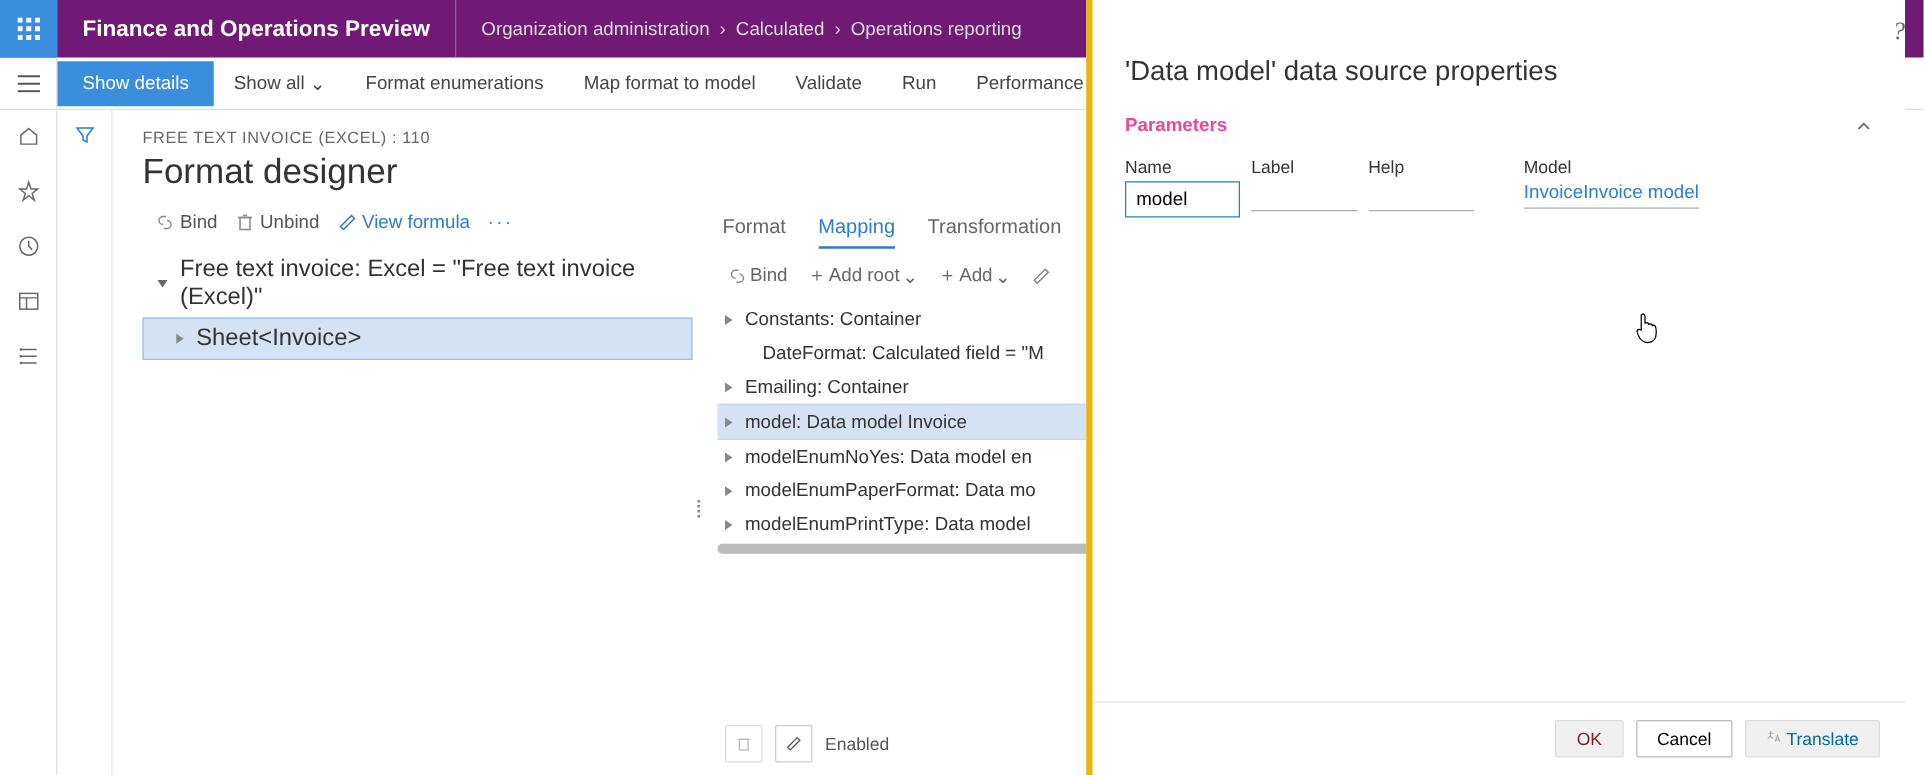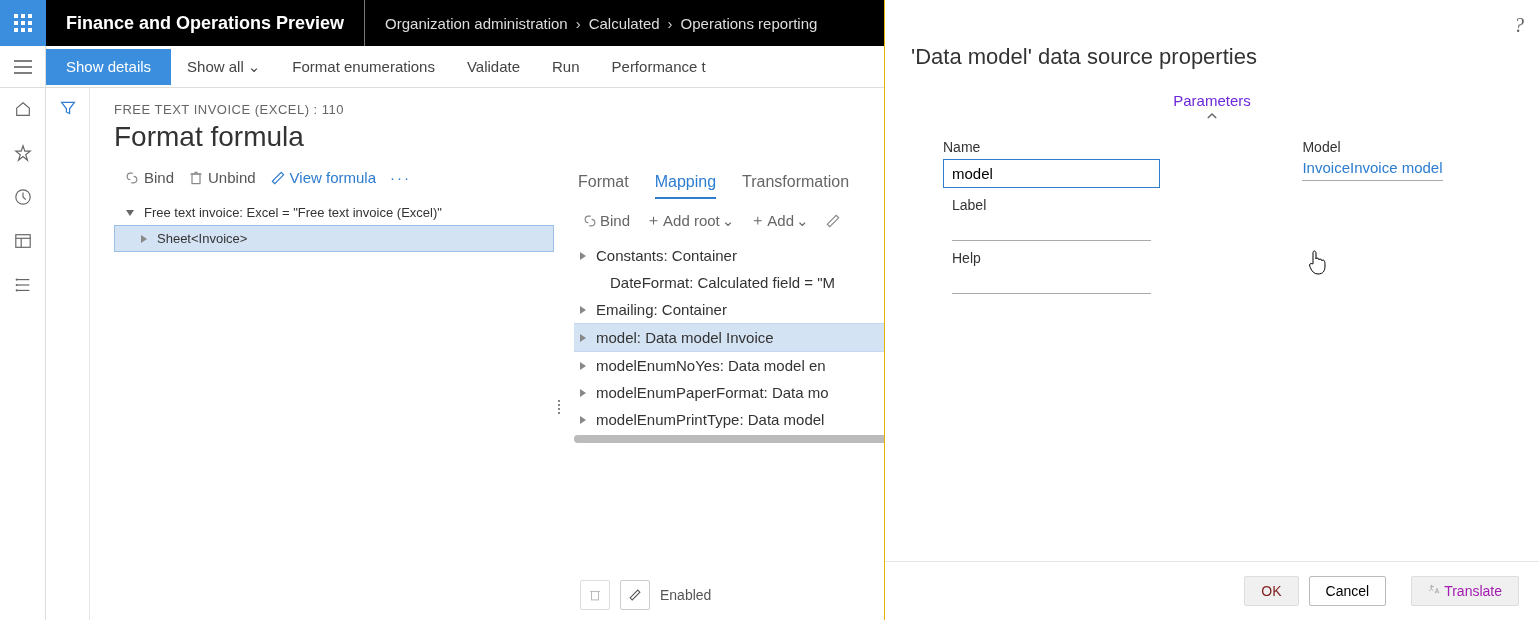"Finance and Operations Preview" .topbar { background: #000000 -> #701a75 }
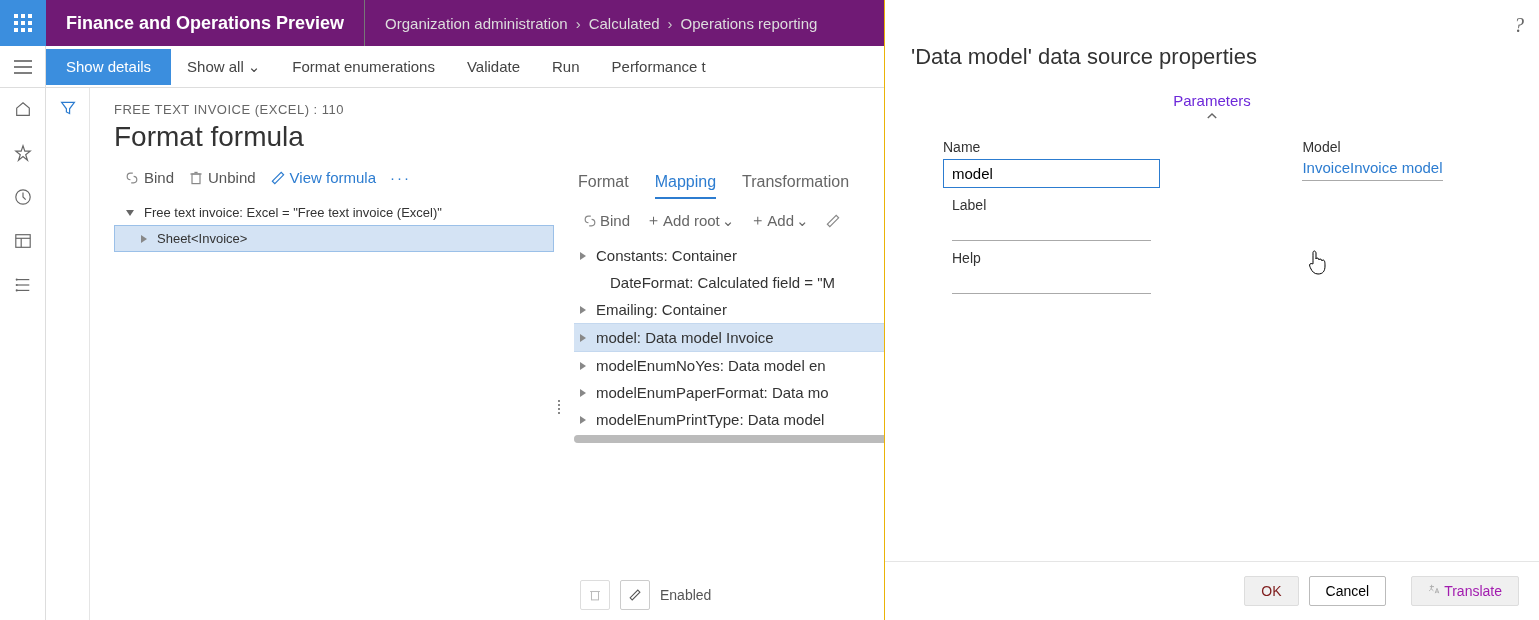"Map format to model" div.toolbar-item { html: none -> <div>Map format to model</div> }
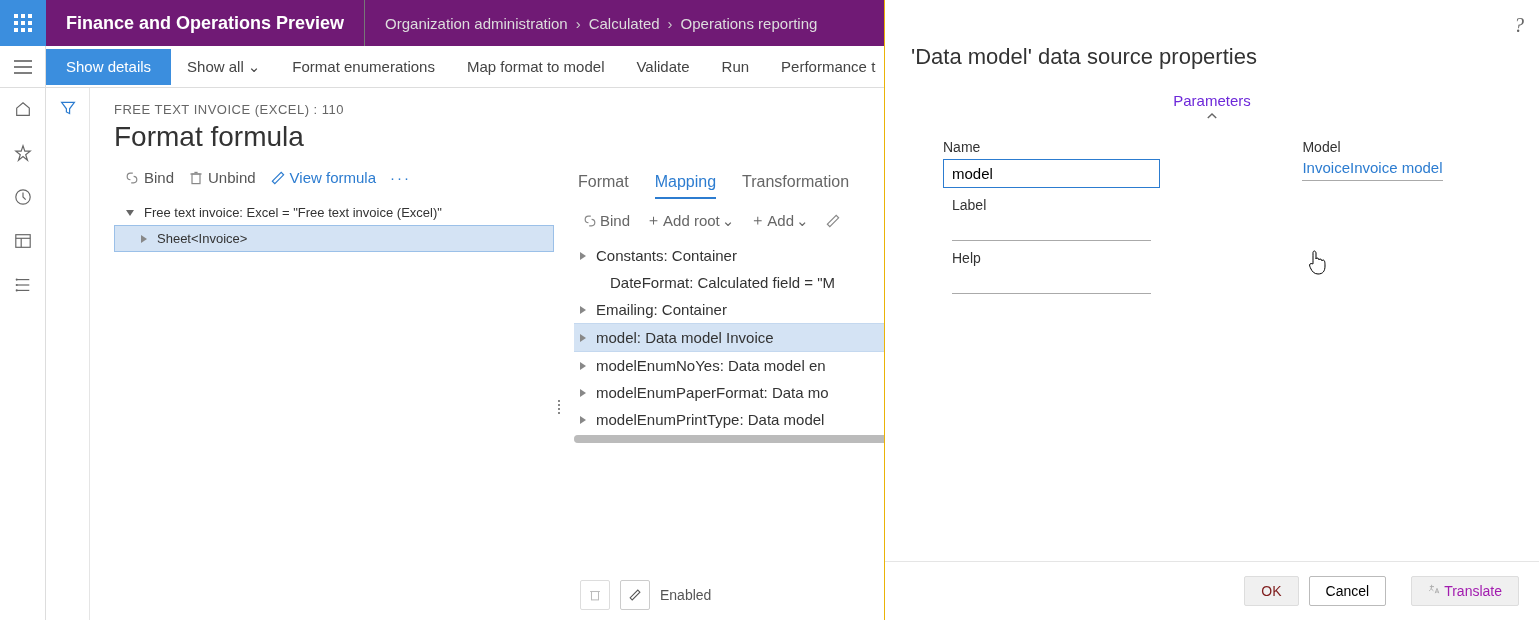"'Data model' data source properties" .panel { border-left: 1px solid #eab308 -> 5px solid #eab308; right: 0 -> 15px }
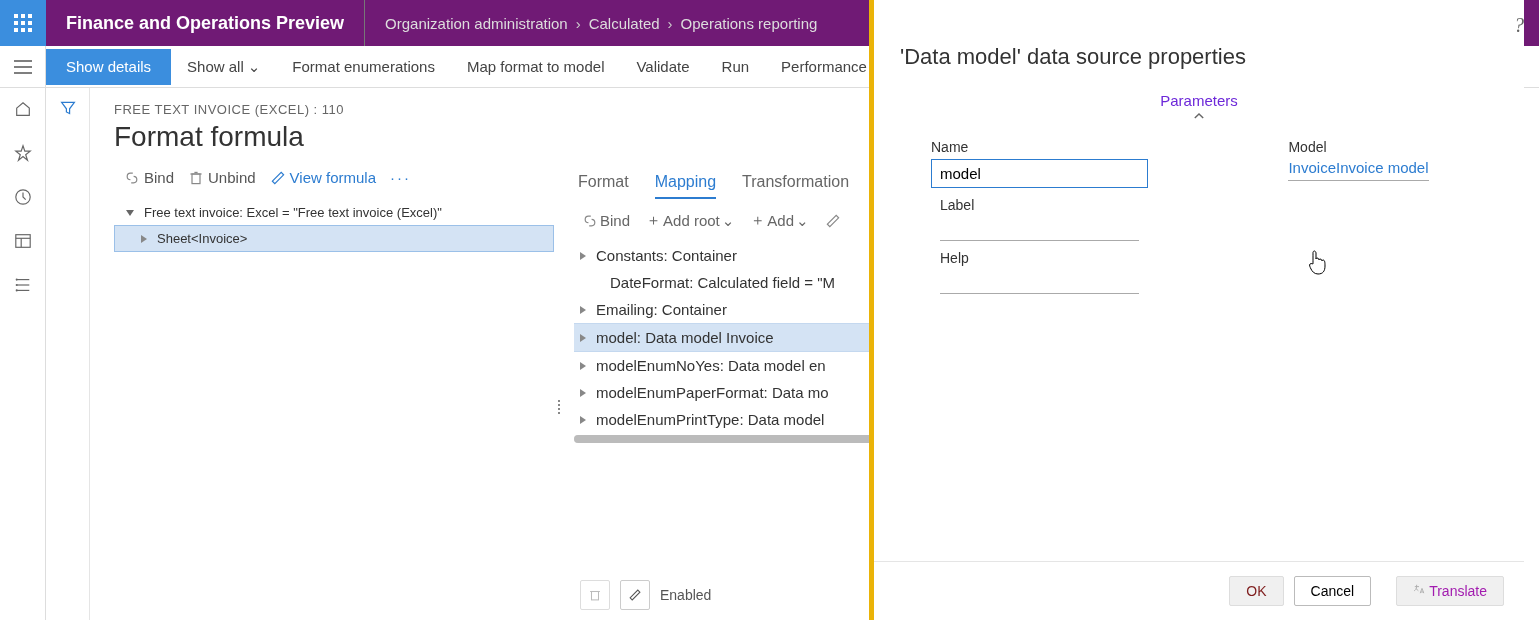"Parameters" .section-head { color: #6d28d9 -> #ec4899; flex-direction: column -> none; font-weight: 400 -> 700 }
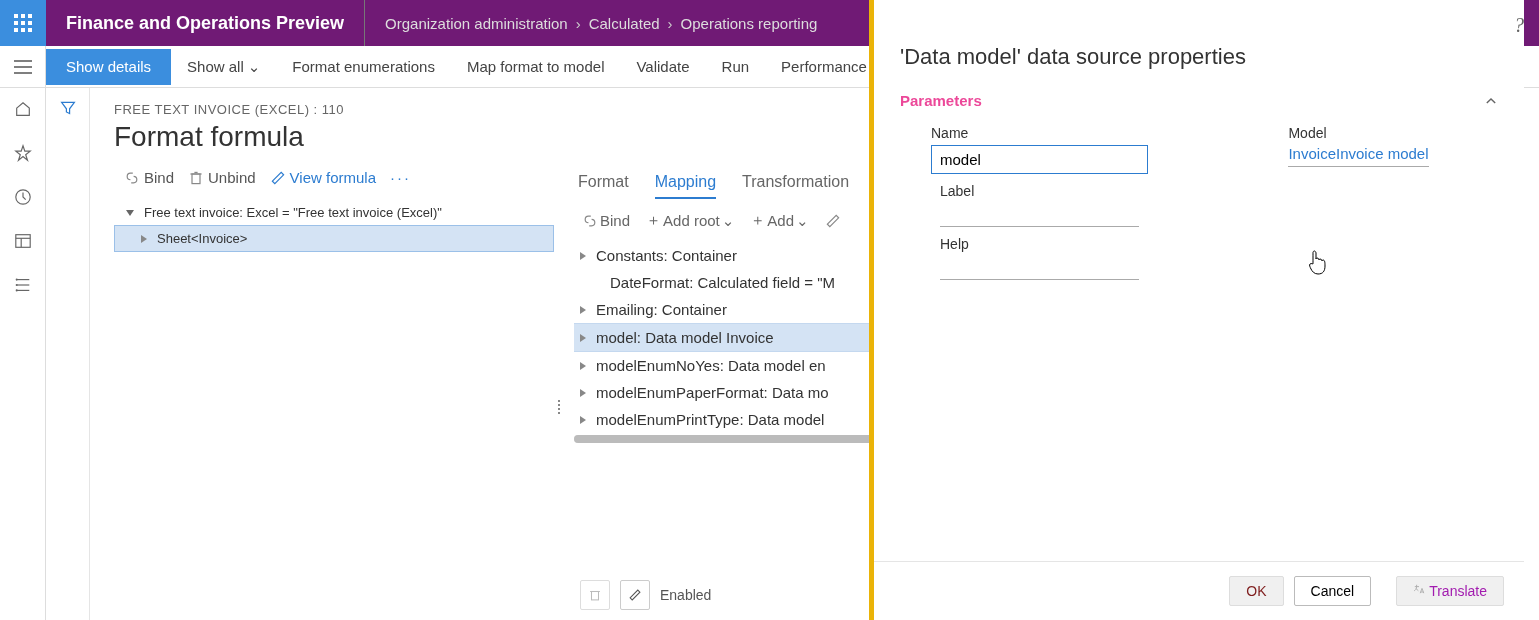"Format formula" div.page-title { text: formula -> designer }
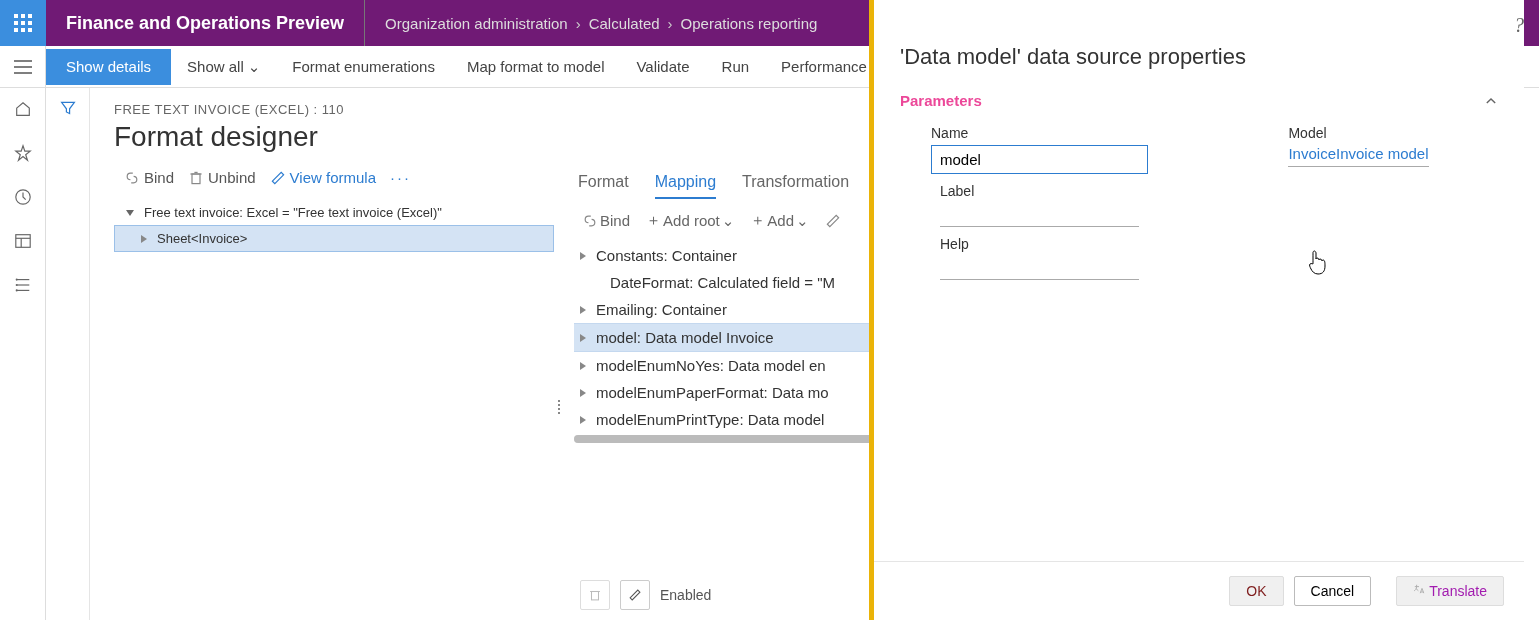"Name" .form-col { align-items: center -> none; flex-direction: column -> row }
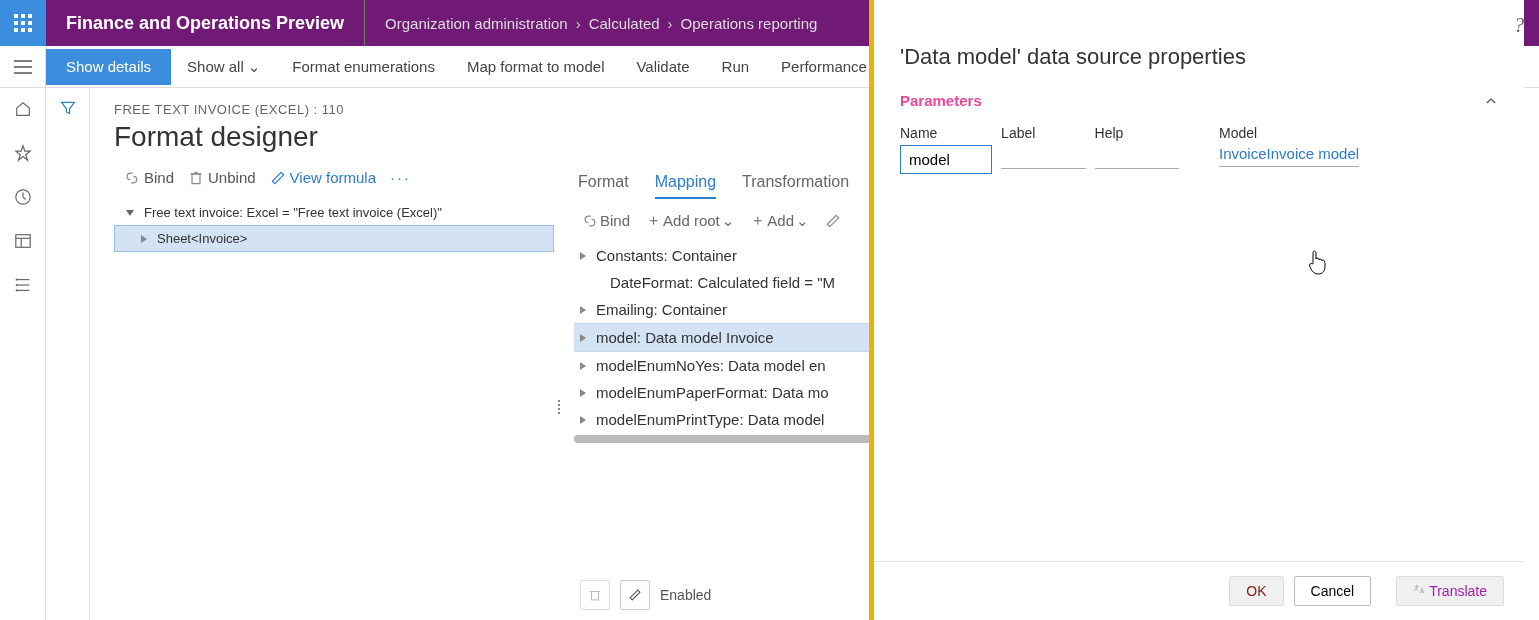"Free text invoice: Excel =" .tree-row { font-size: 13px -> 19px }
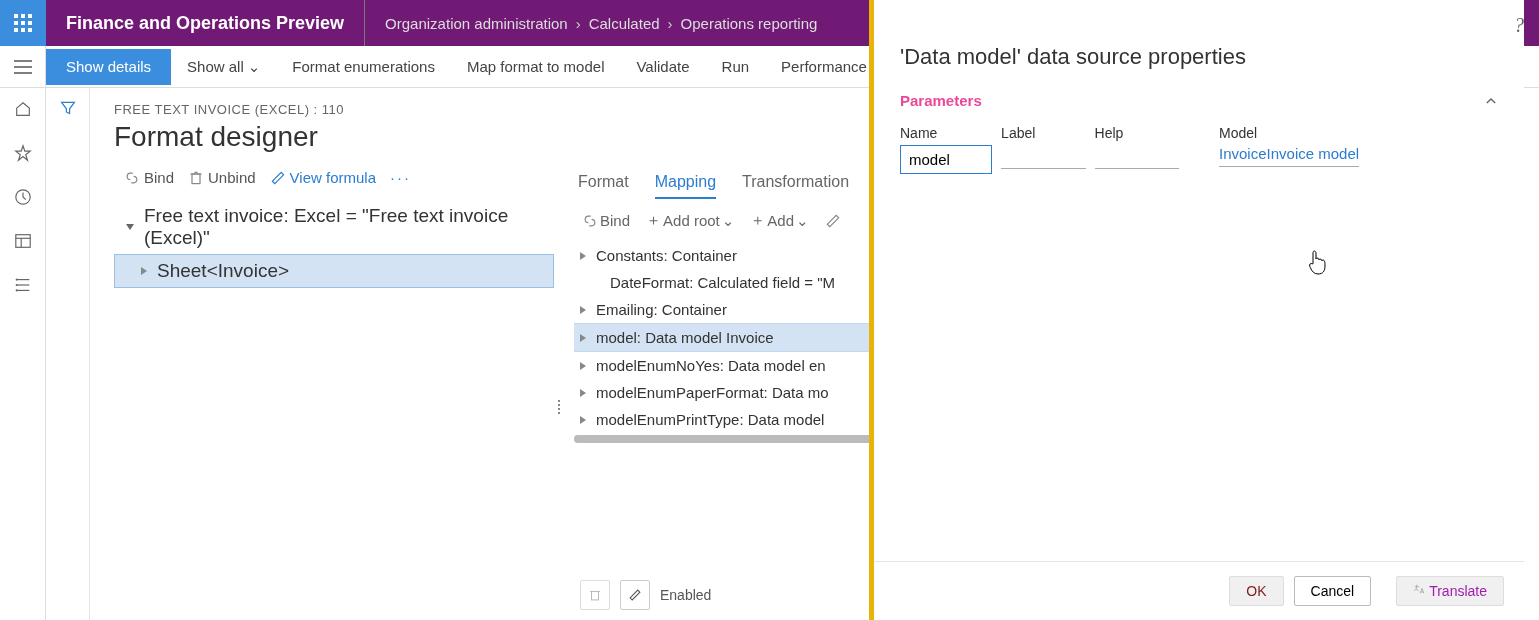"Translate" .btn.translate { color: #a21caf -> #0369a1; margin-left: 15px -> none }
